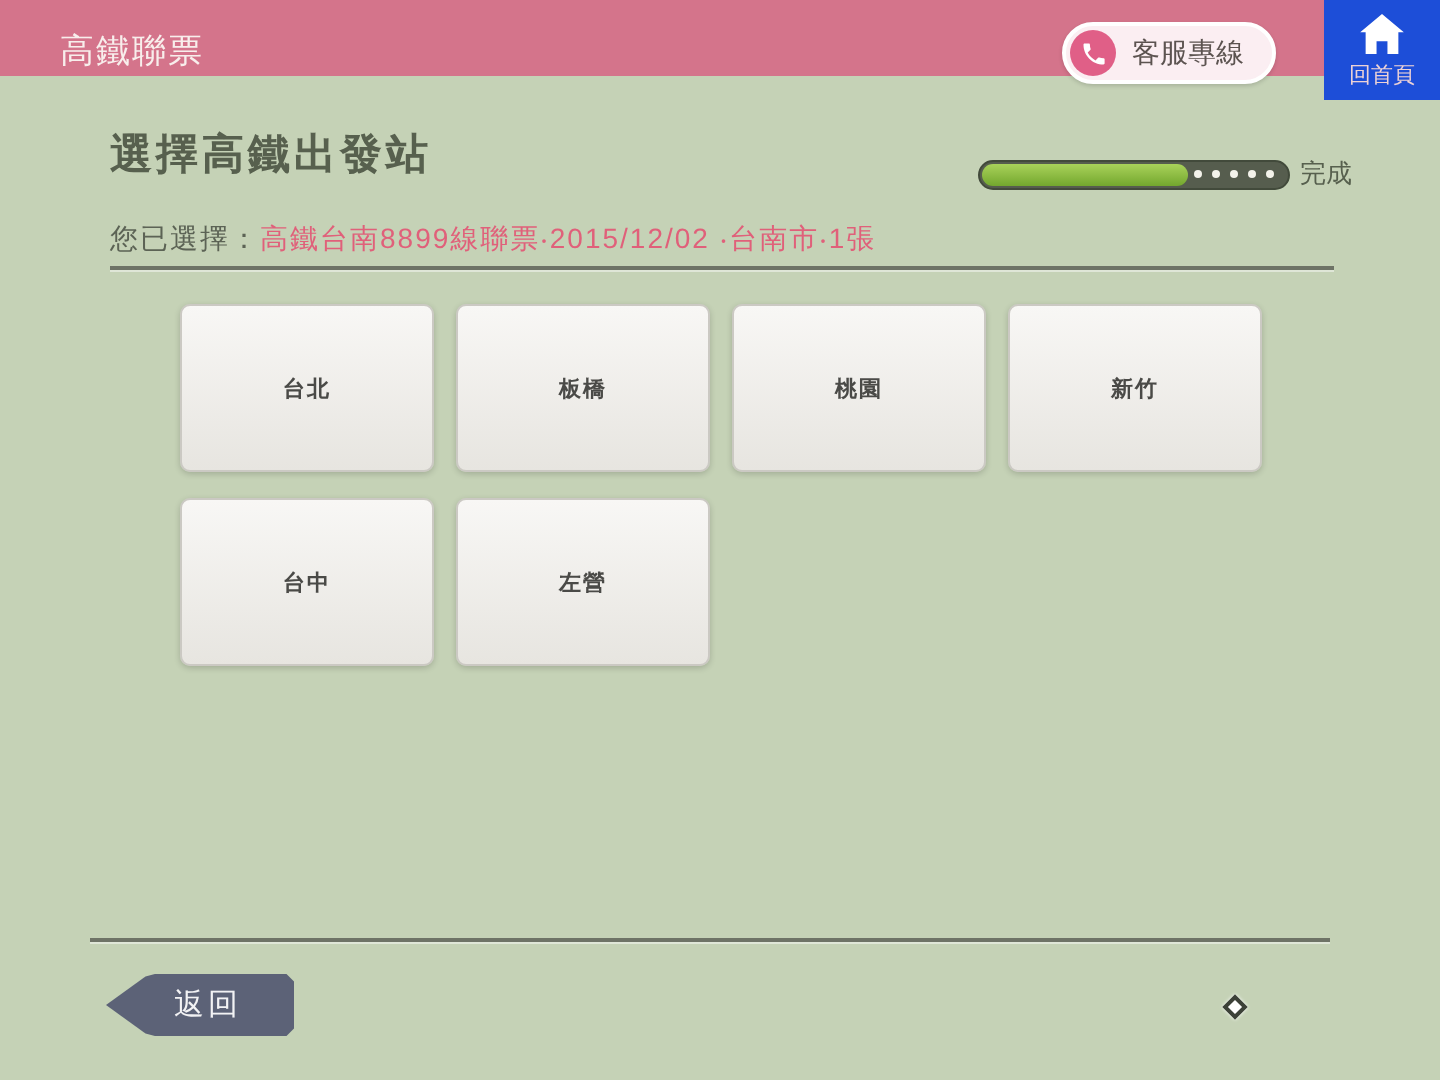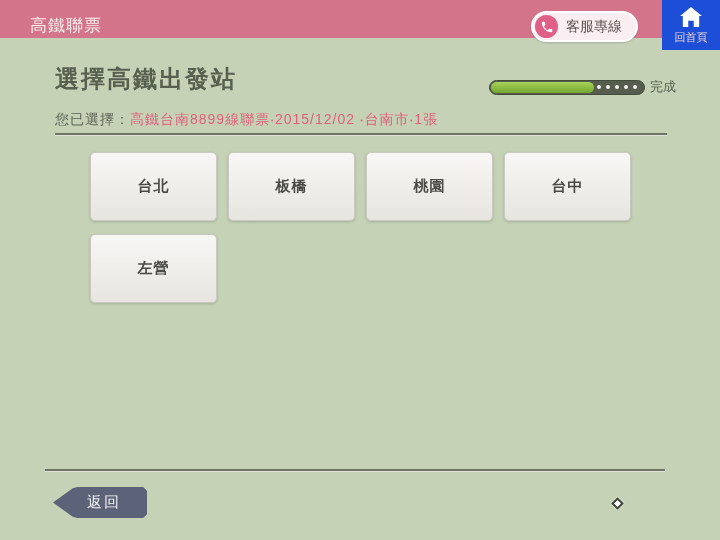"選擇高鐵出發站" .page-title { font-size: 24px -> 21px }
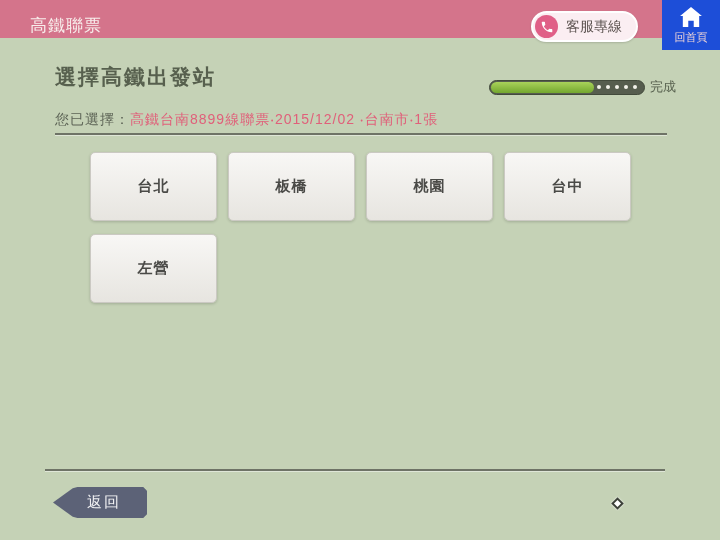"台北" .station-btn { font-size: 15px -> 11px; height: 69px -> 84px }
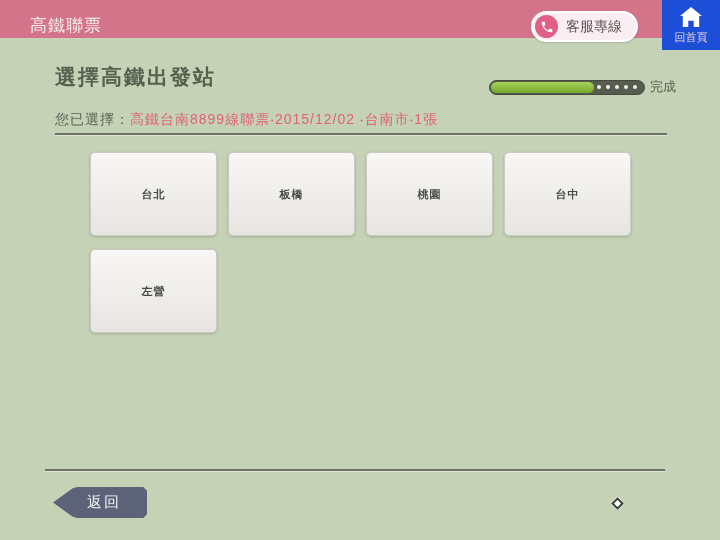"新竹" button.station-btn { html: none -> <button>新竹</button> }
